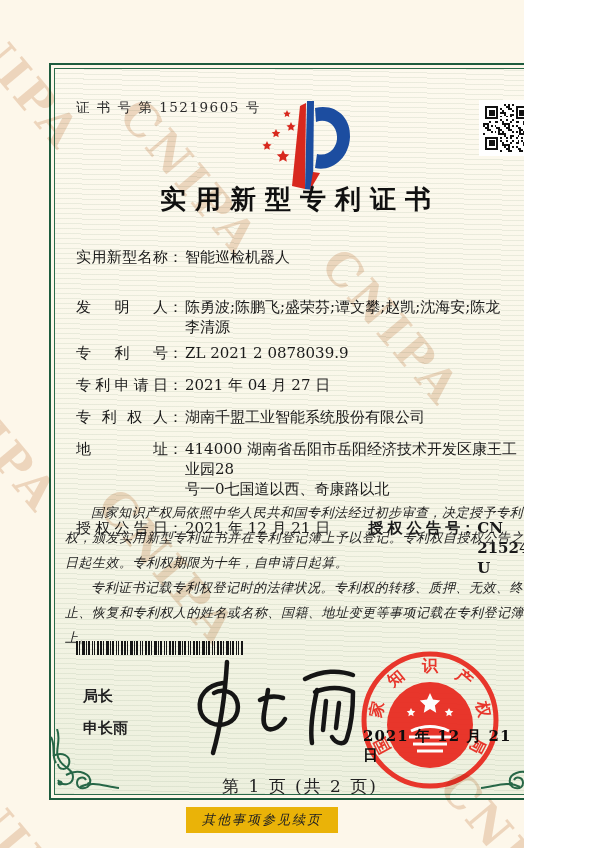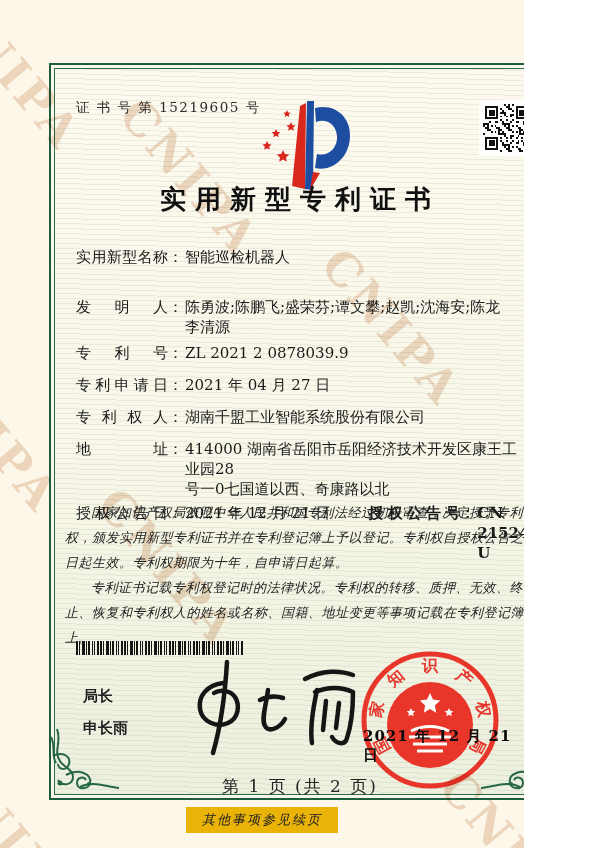"地址" .mb4 { margin-bottom: 4px -> 19px }
